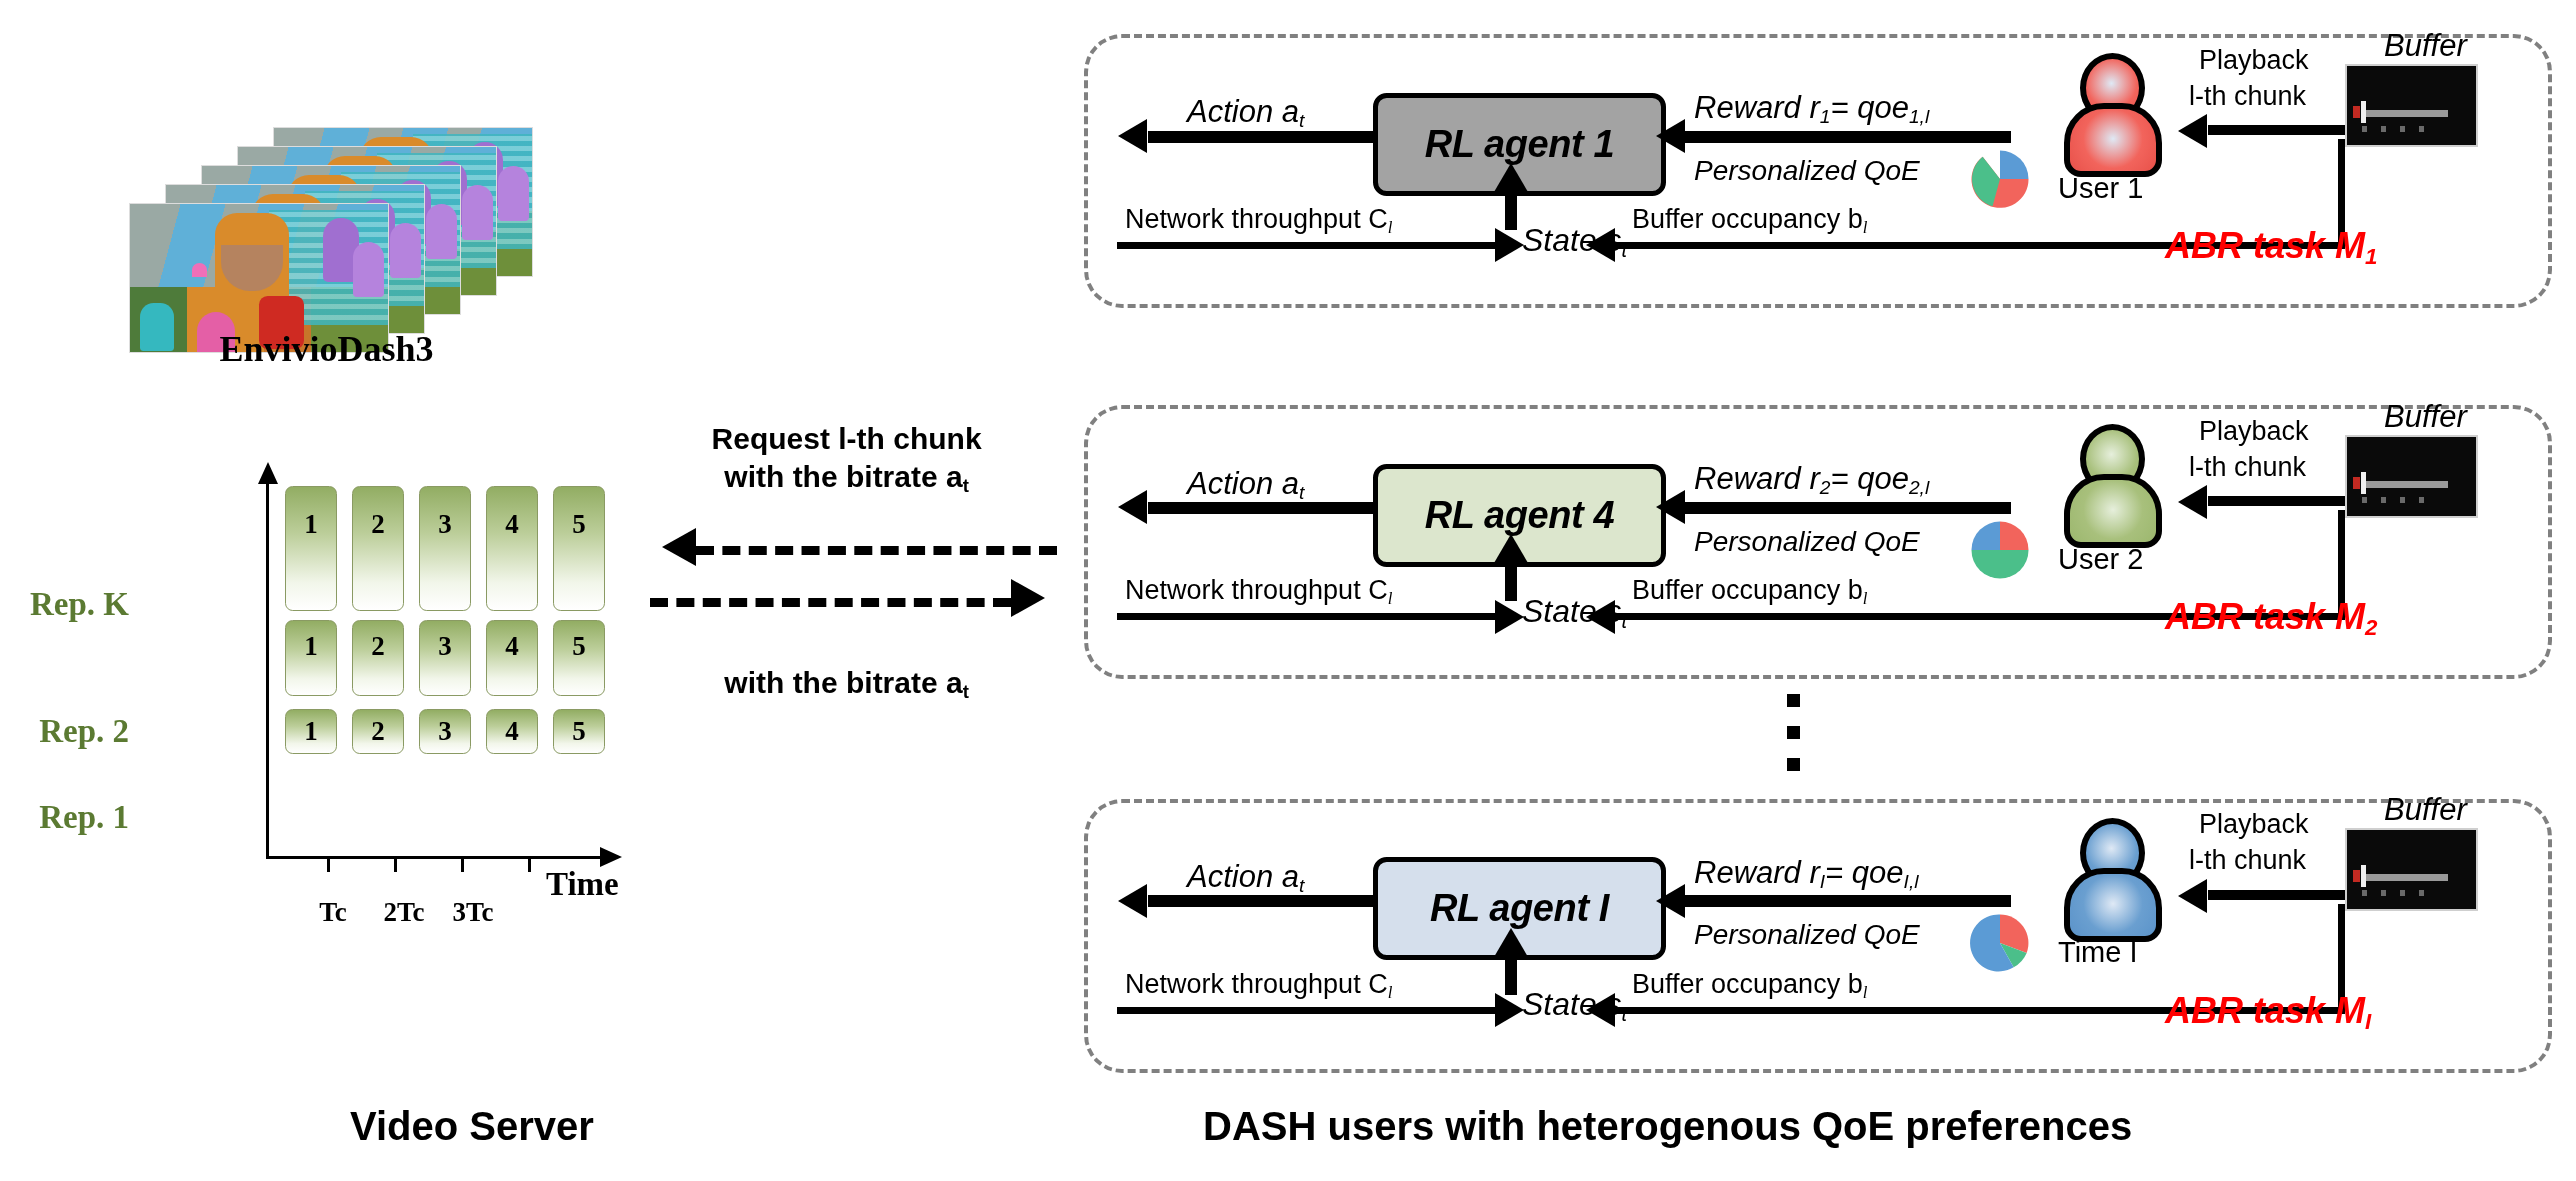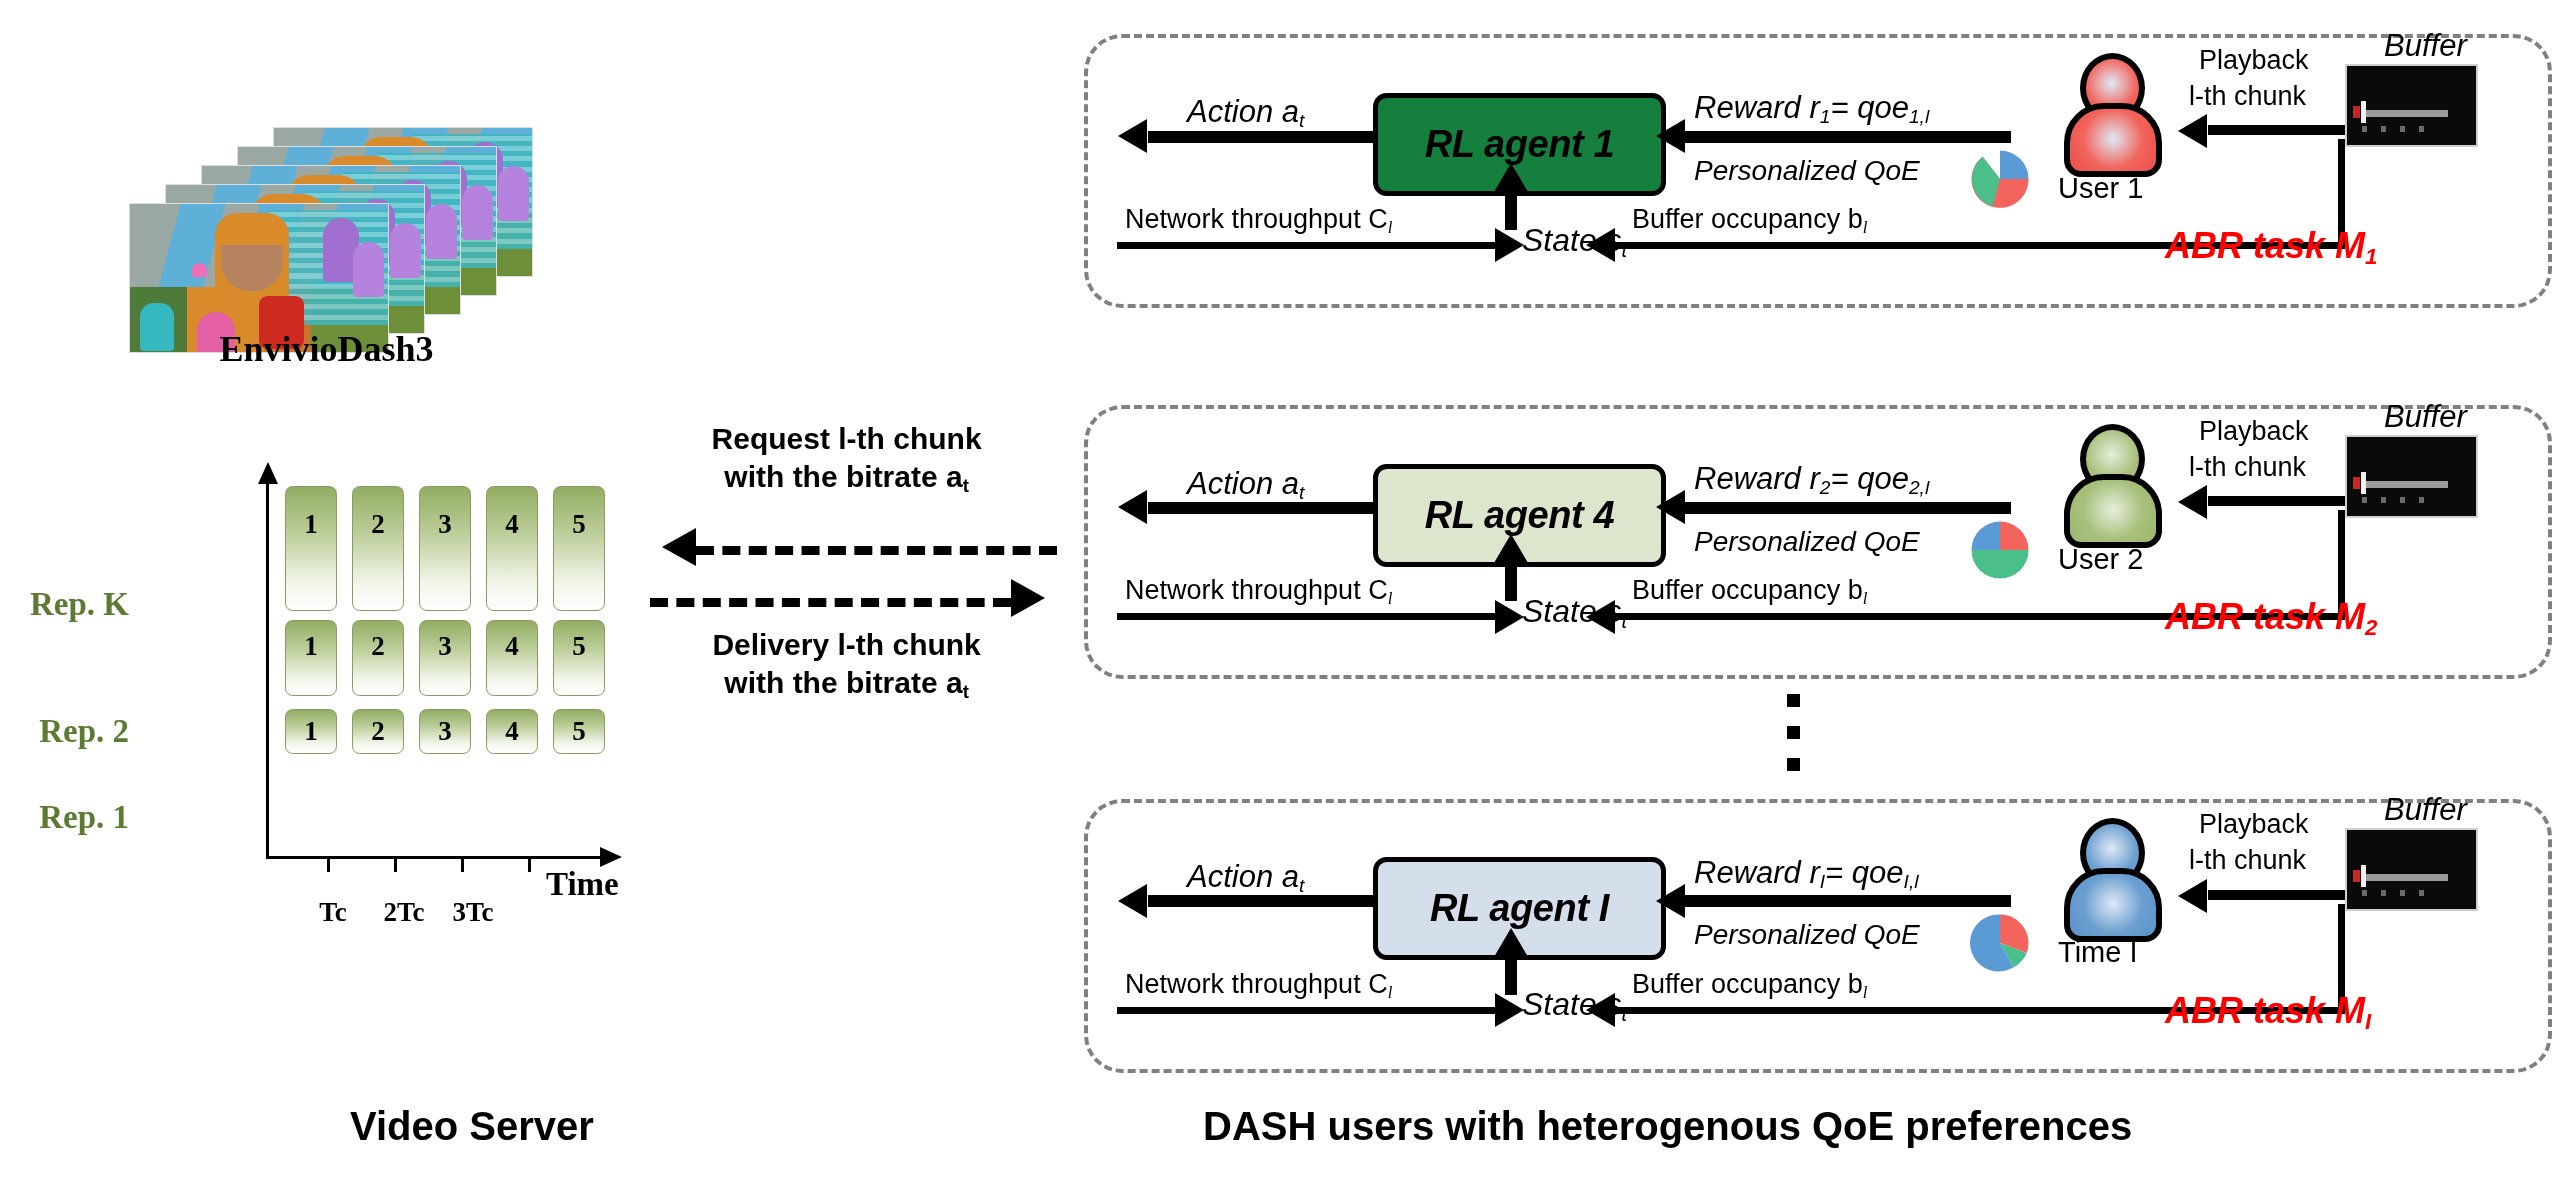"RL agent 1" div.agent { background: #15803d -> #a3a3a3 }
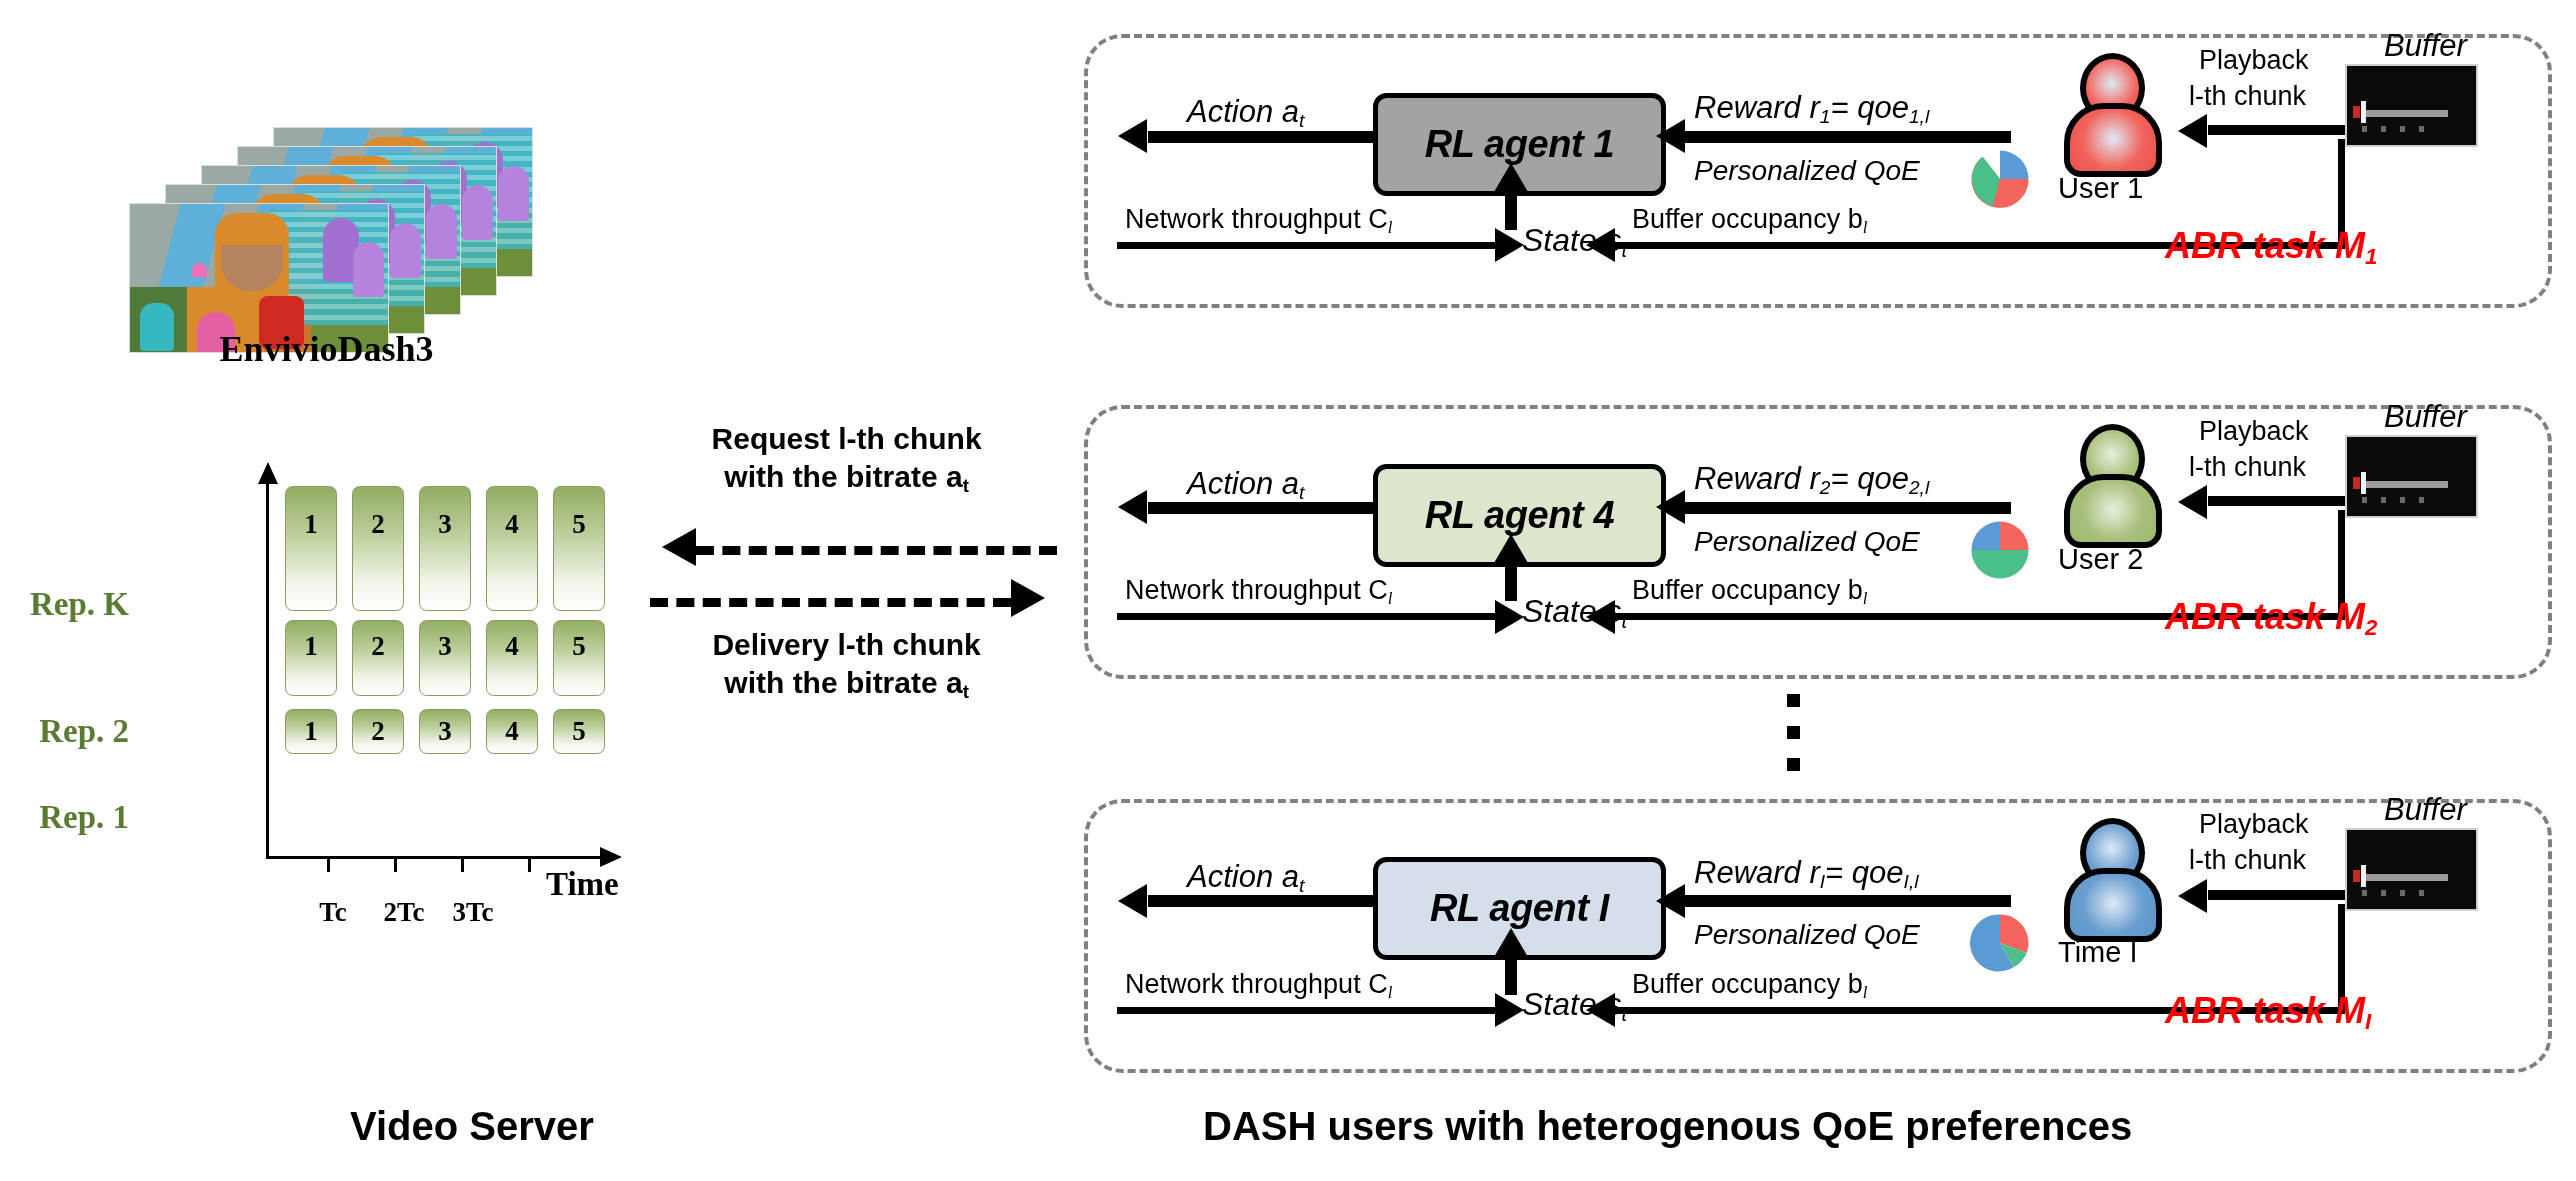"Delivery l-th chunk" div.midtxt { html: <div>Delivery l-th chunk</div> -> none }
